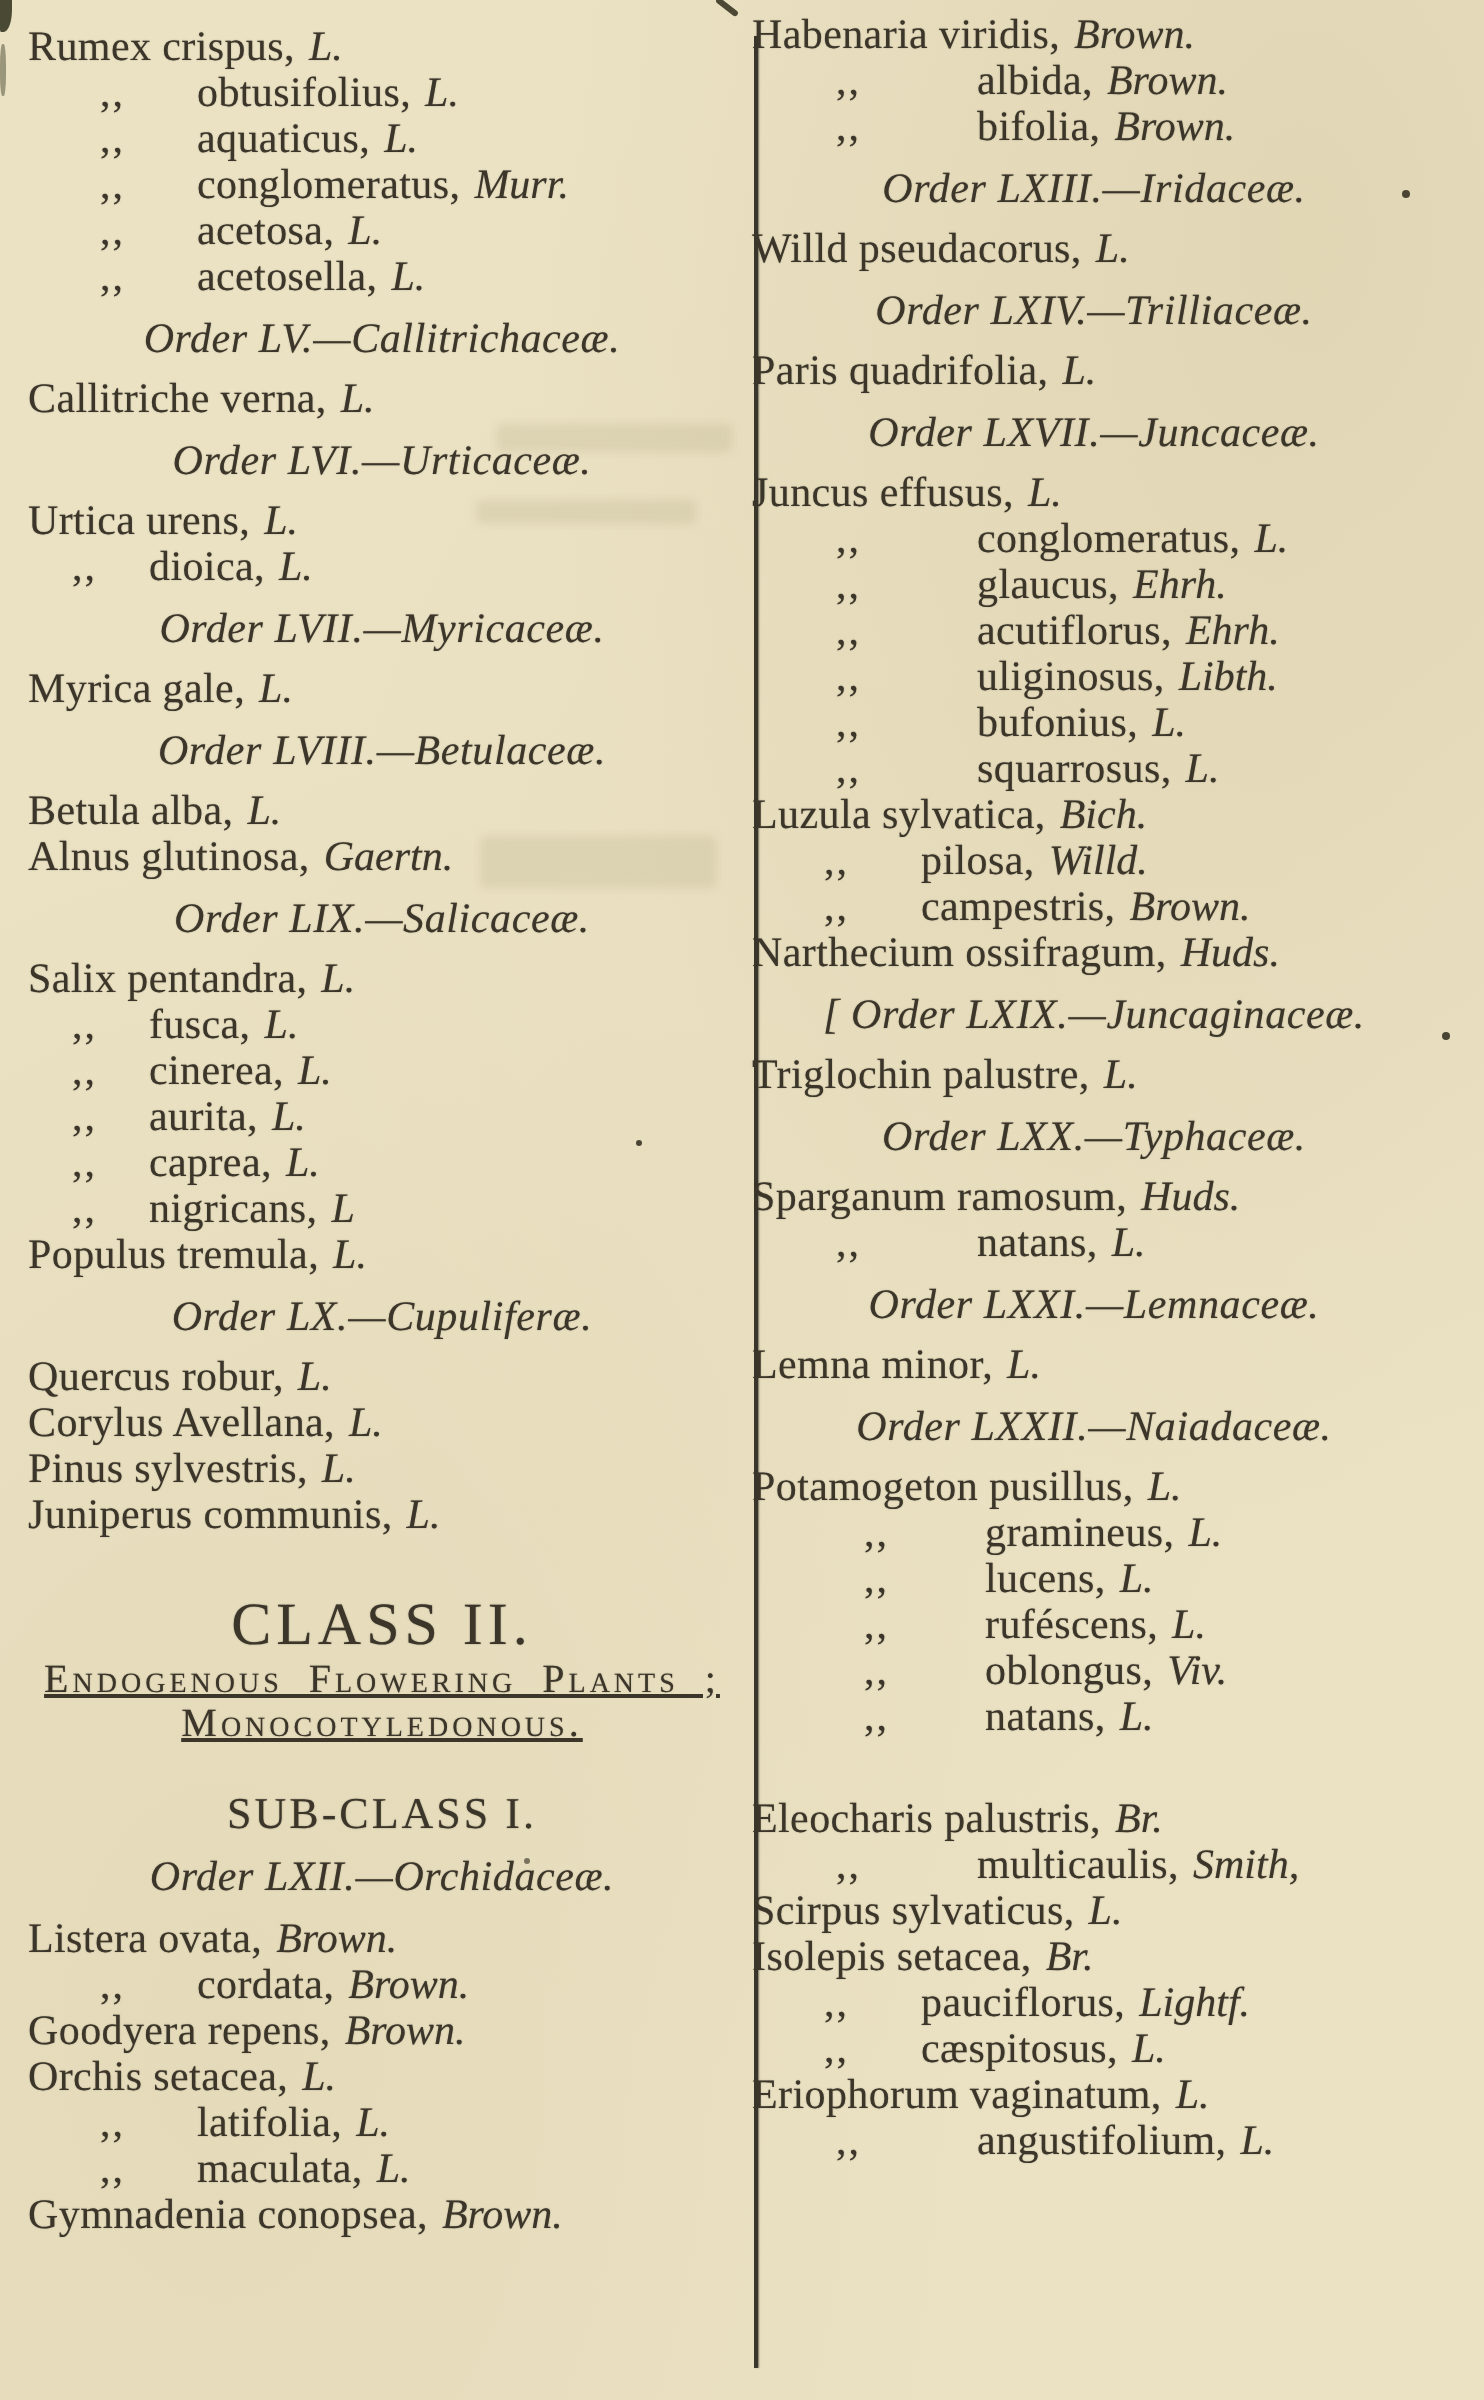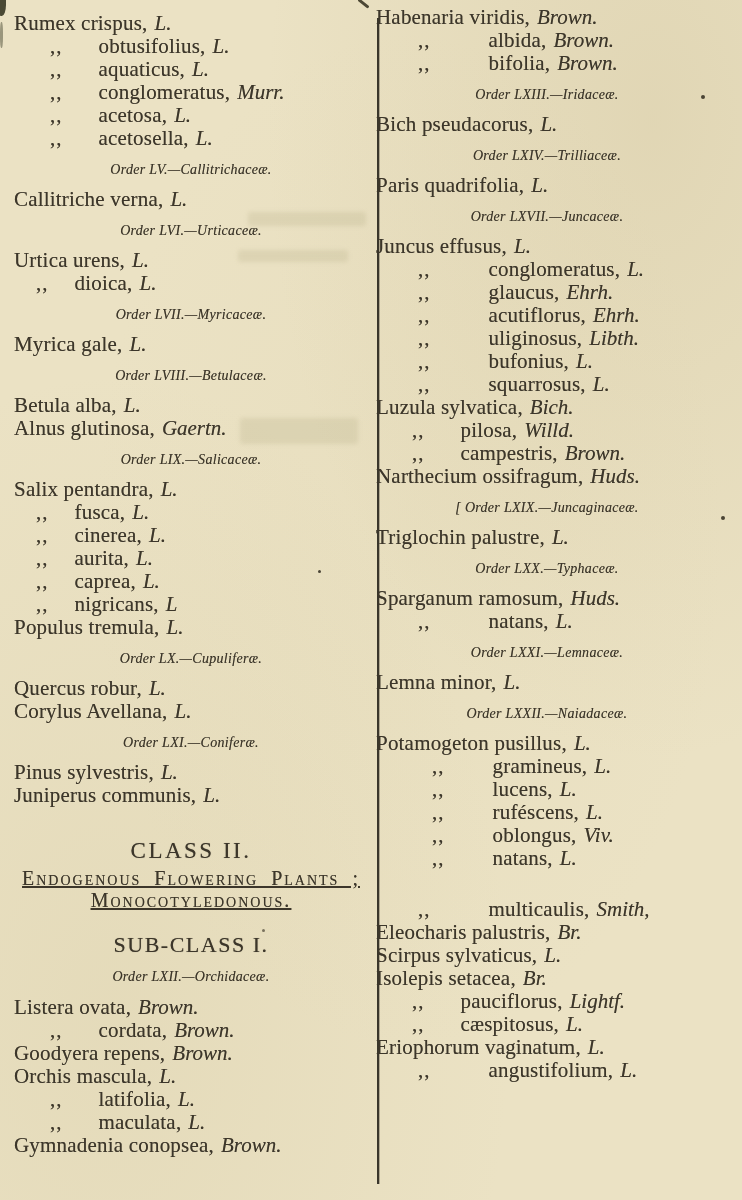"Order LXIII.—Iridaceæ." .order { font-size: 14px -> 21px }
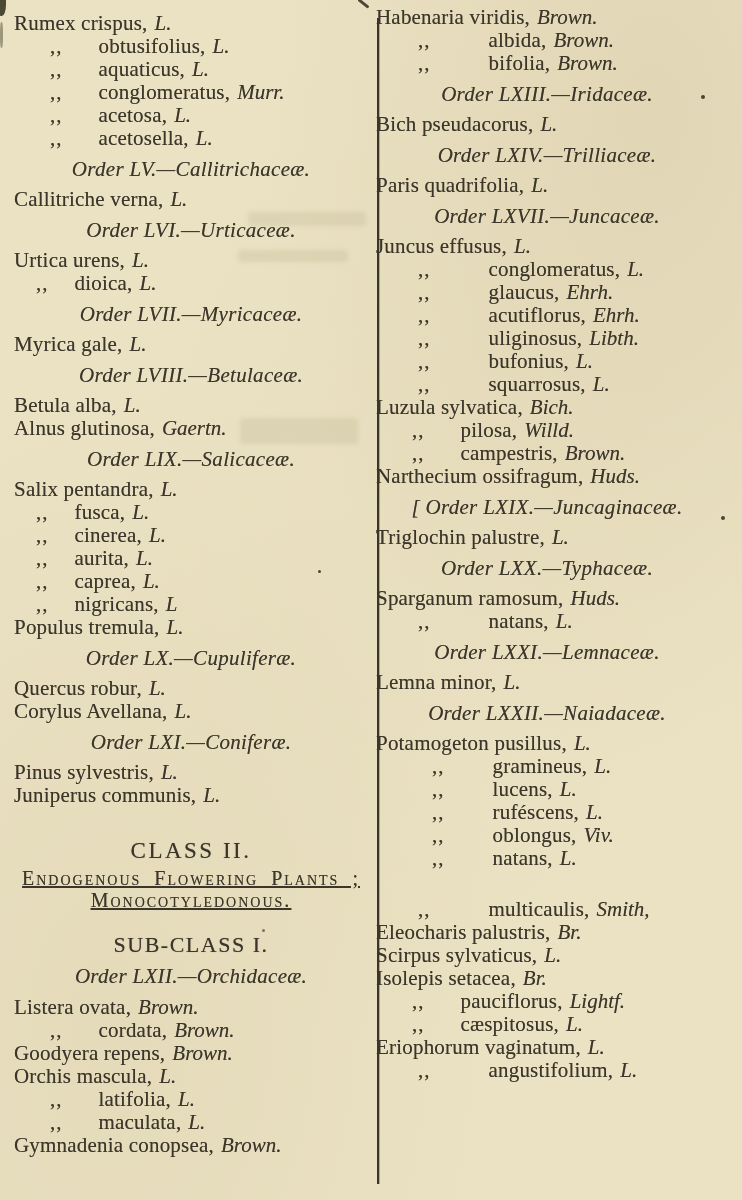"Bich pseudacorus," span.gname { text: Bich -> Willd }
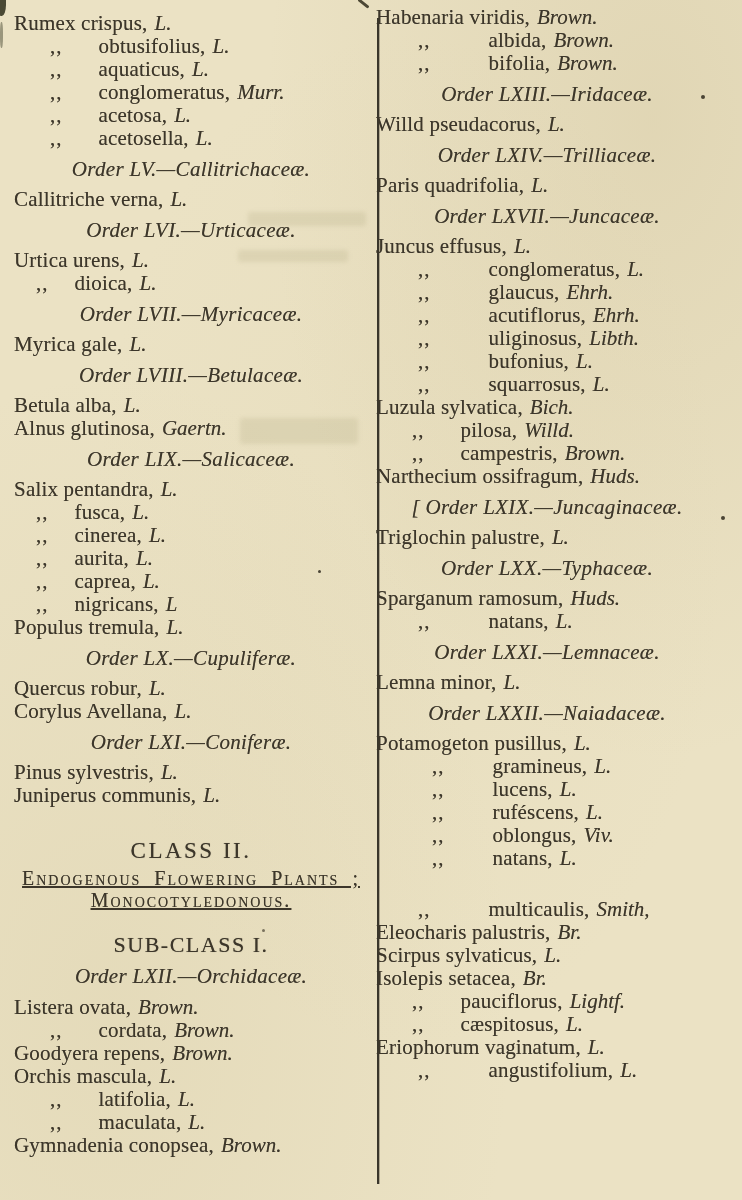"Order LXI.—Coniferæ." div.order { html: <div>Order LXI.—Coniferæ.</div> -> none }
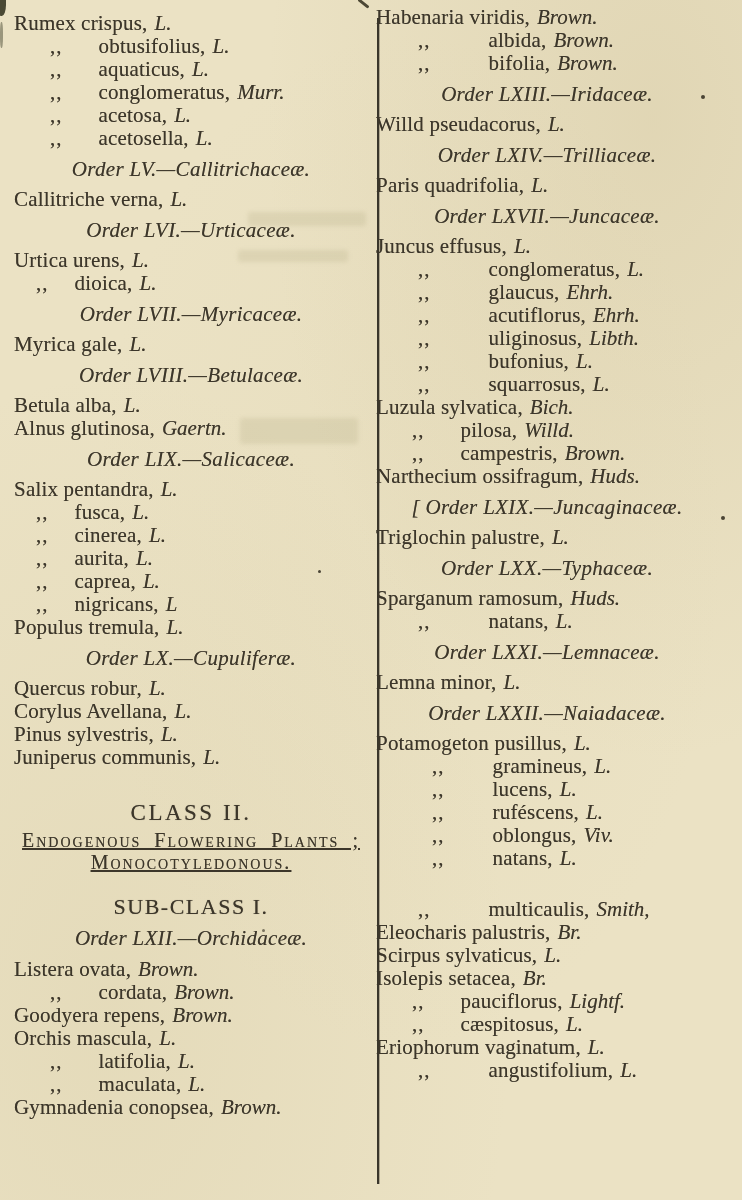"CLASS II." .class-h { font-size: 23px -> 30px }
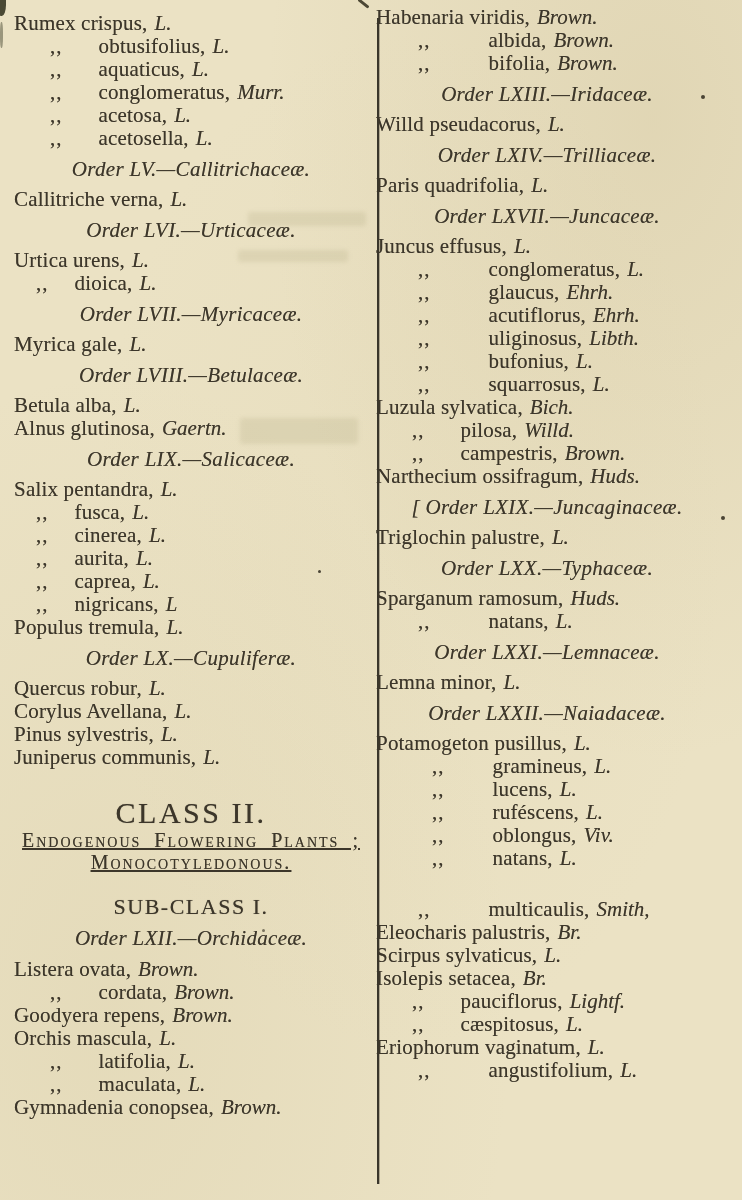",, multicaulis, Smith," div.row { order: before "Eleocharis palustris, Br." -> after "Eleocharis palustris, Br." }
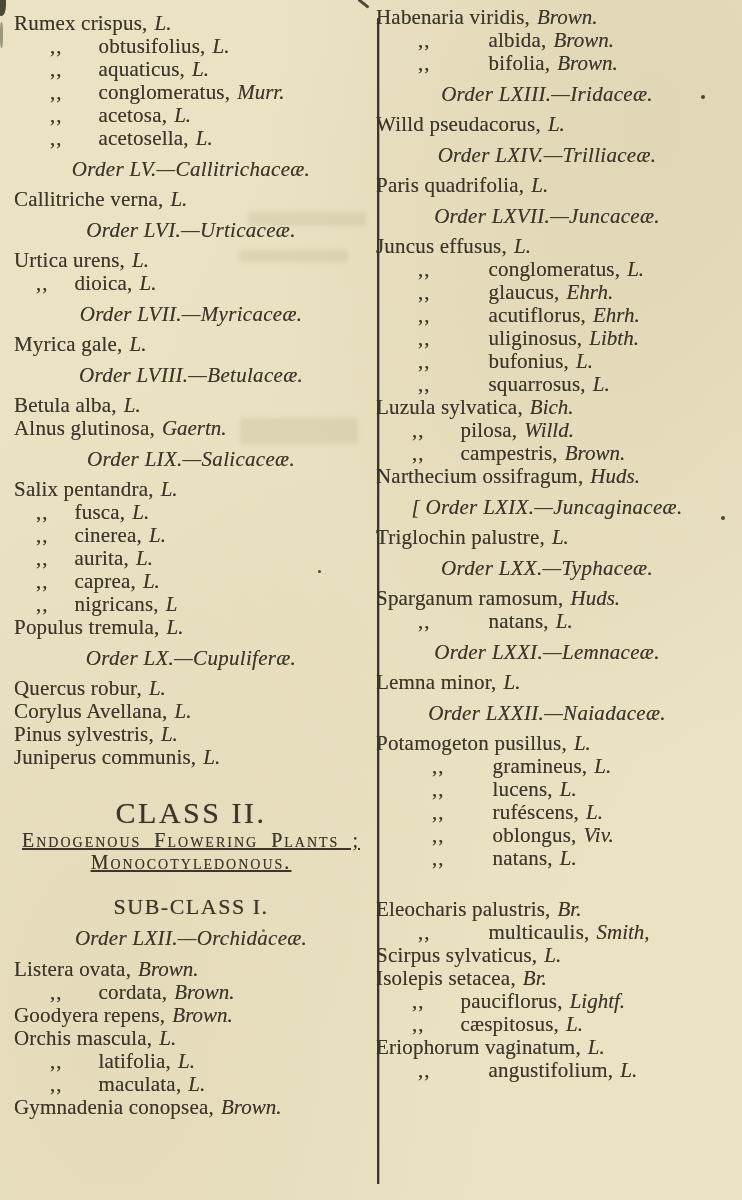"Orchis mascula," span.gname { text: mascula -> setacea }
